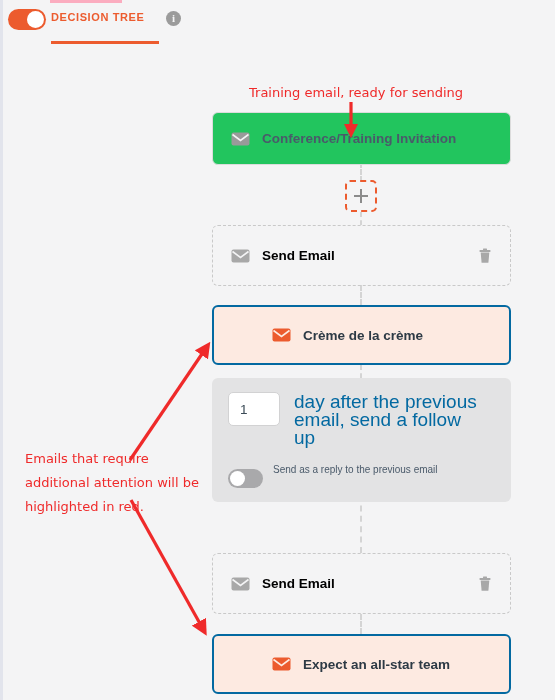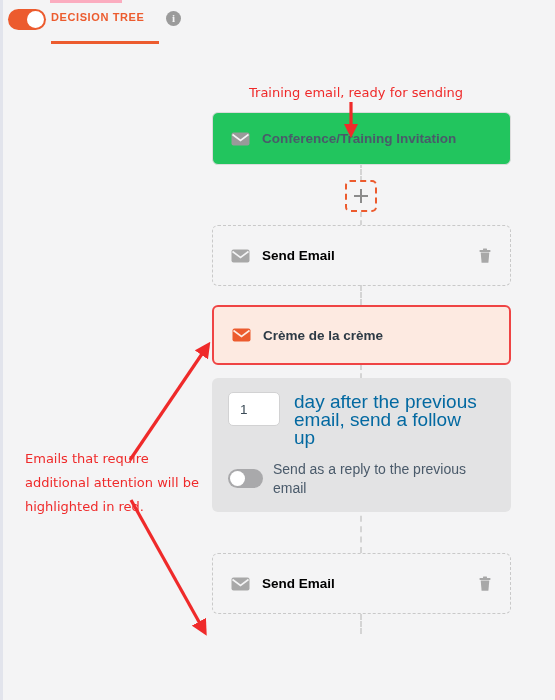"Crème de la crème" .card-highlight { border: 2px solid #ef4444 -> 2px solid #0369a1; padding-left: none -> 40px }
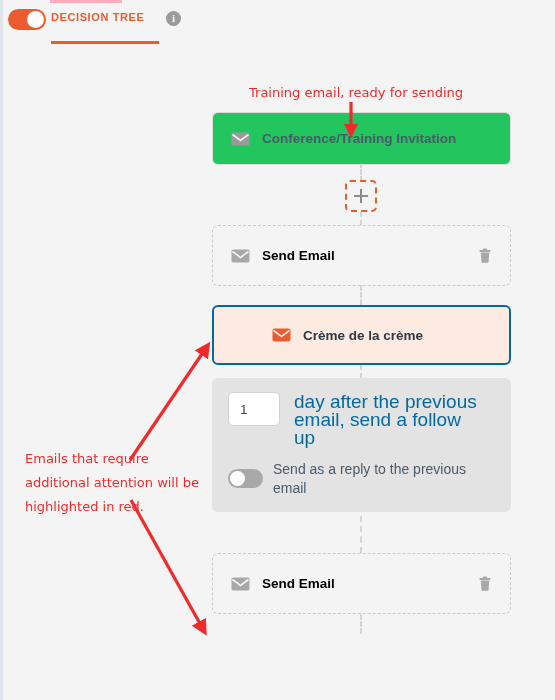"Send as a reply to" .reply-text { font-size: 14px -> 10px }
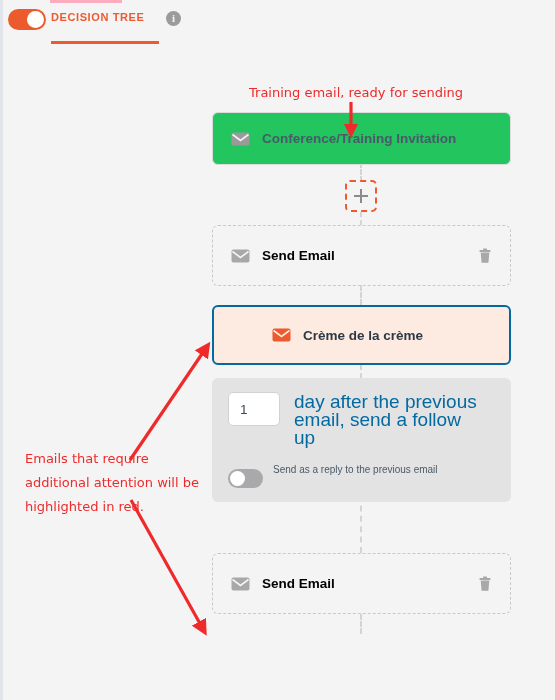"Expect an all-star team" div.card { html: none -> <div> <div> <svg> <rect></rect> <path></path> </svg> <span>Expect an all-star team</span> </div> </div> }
